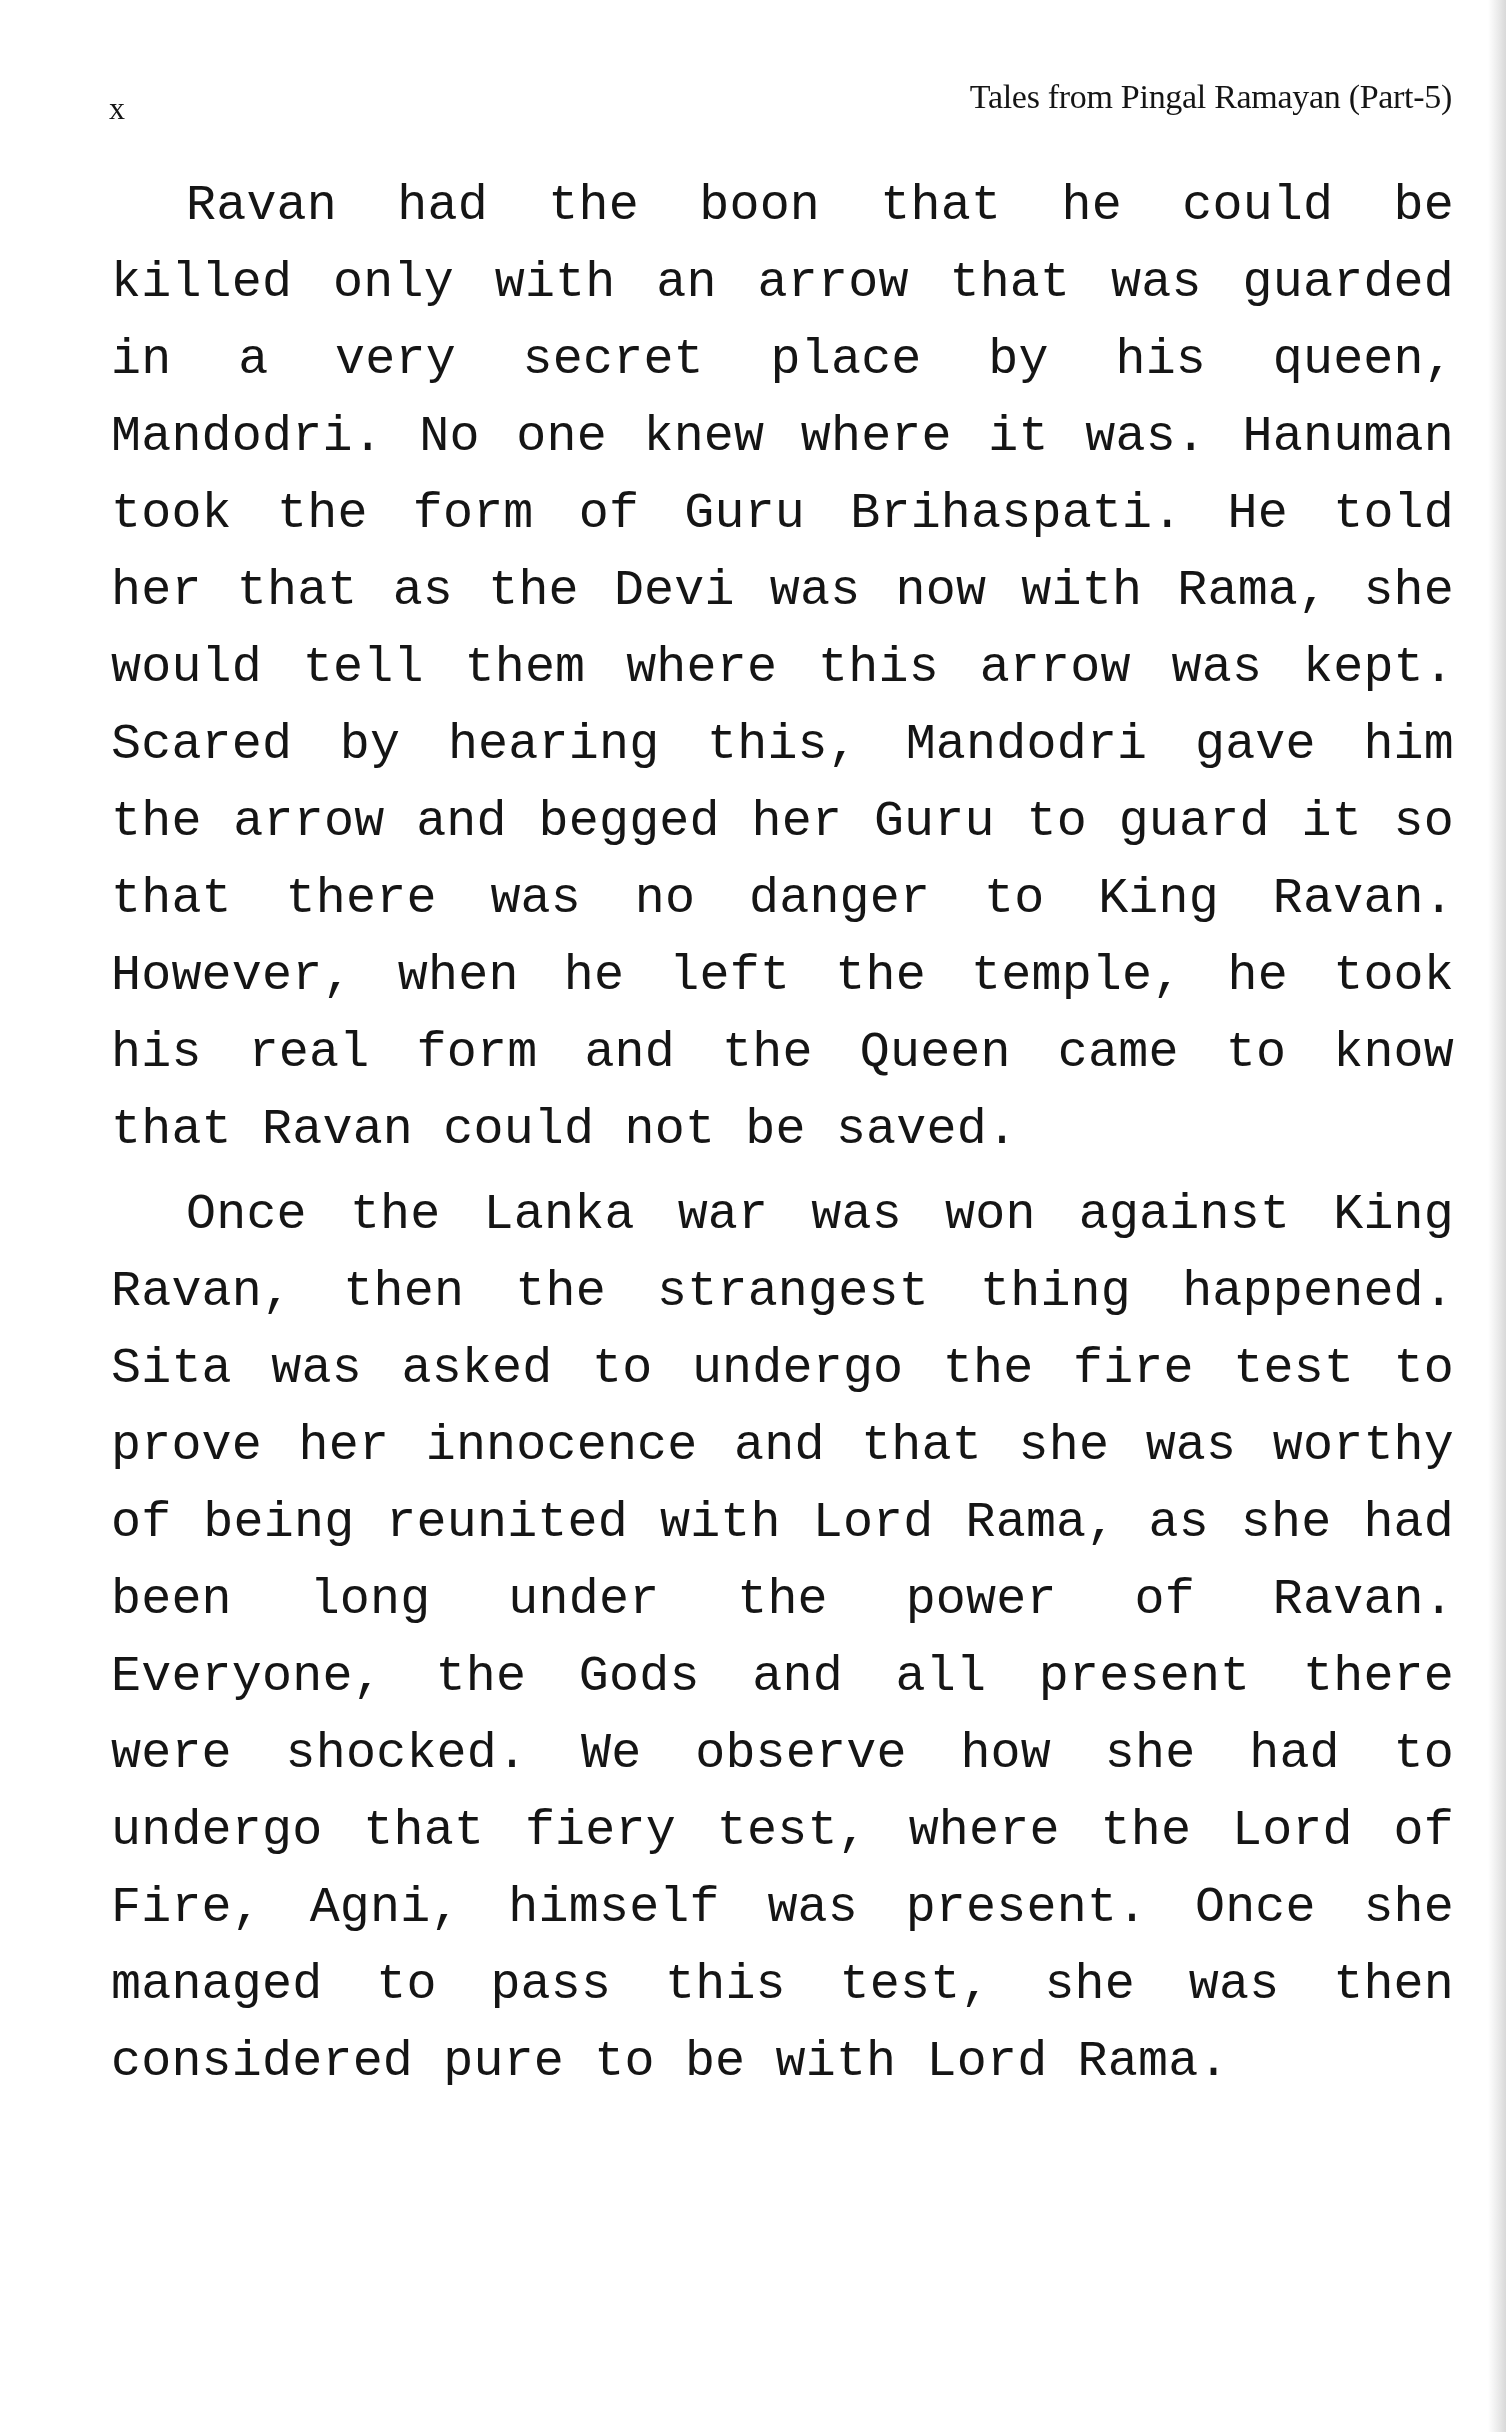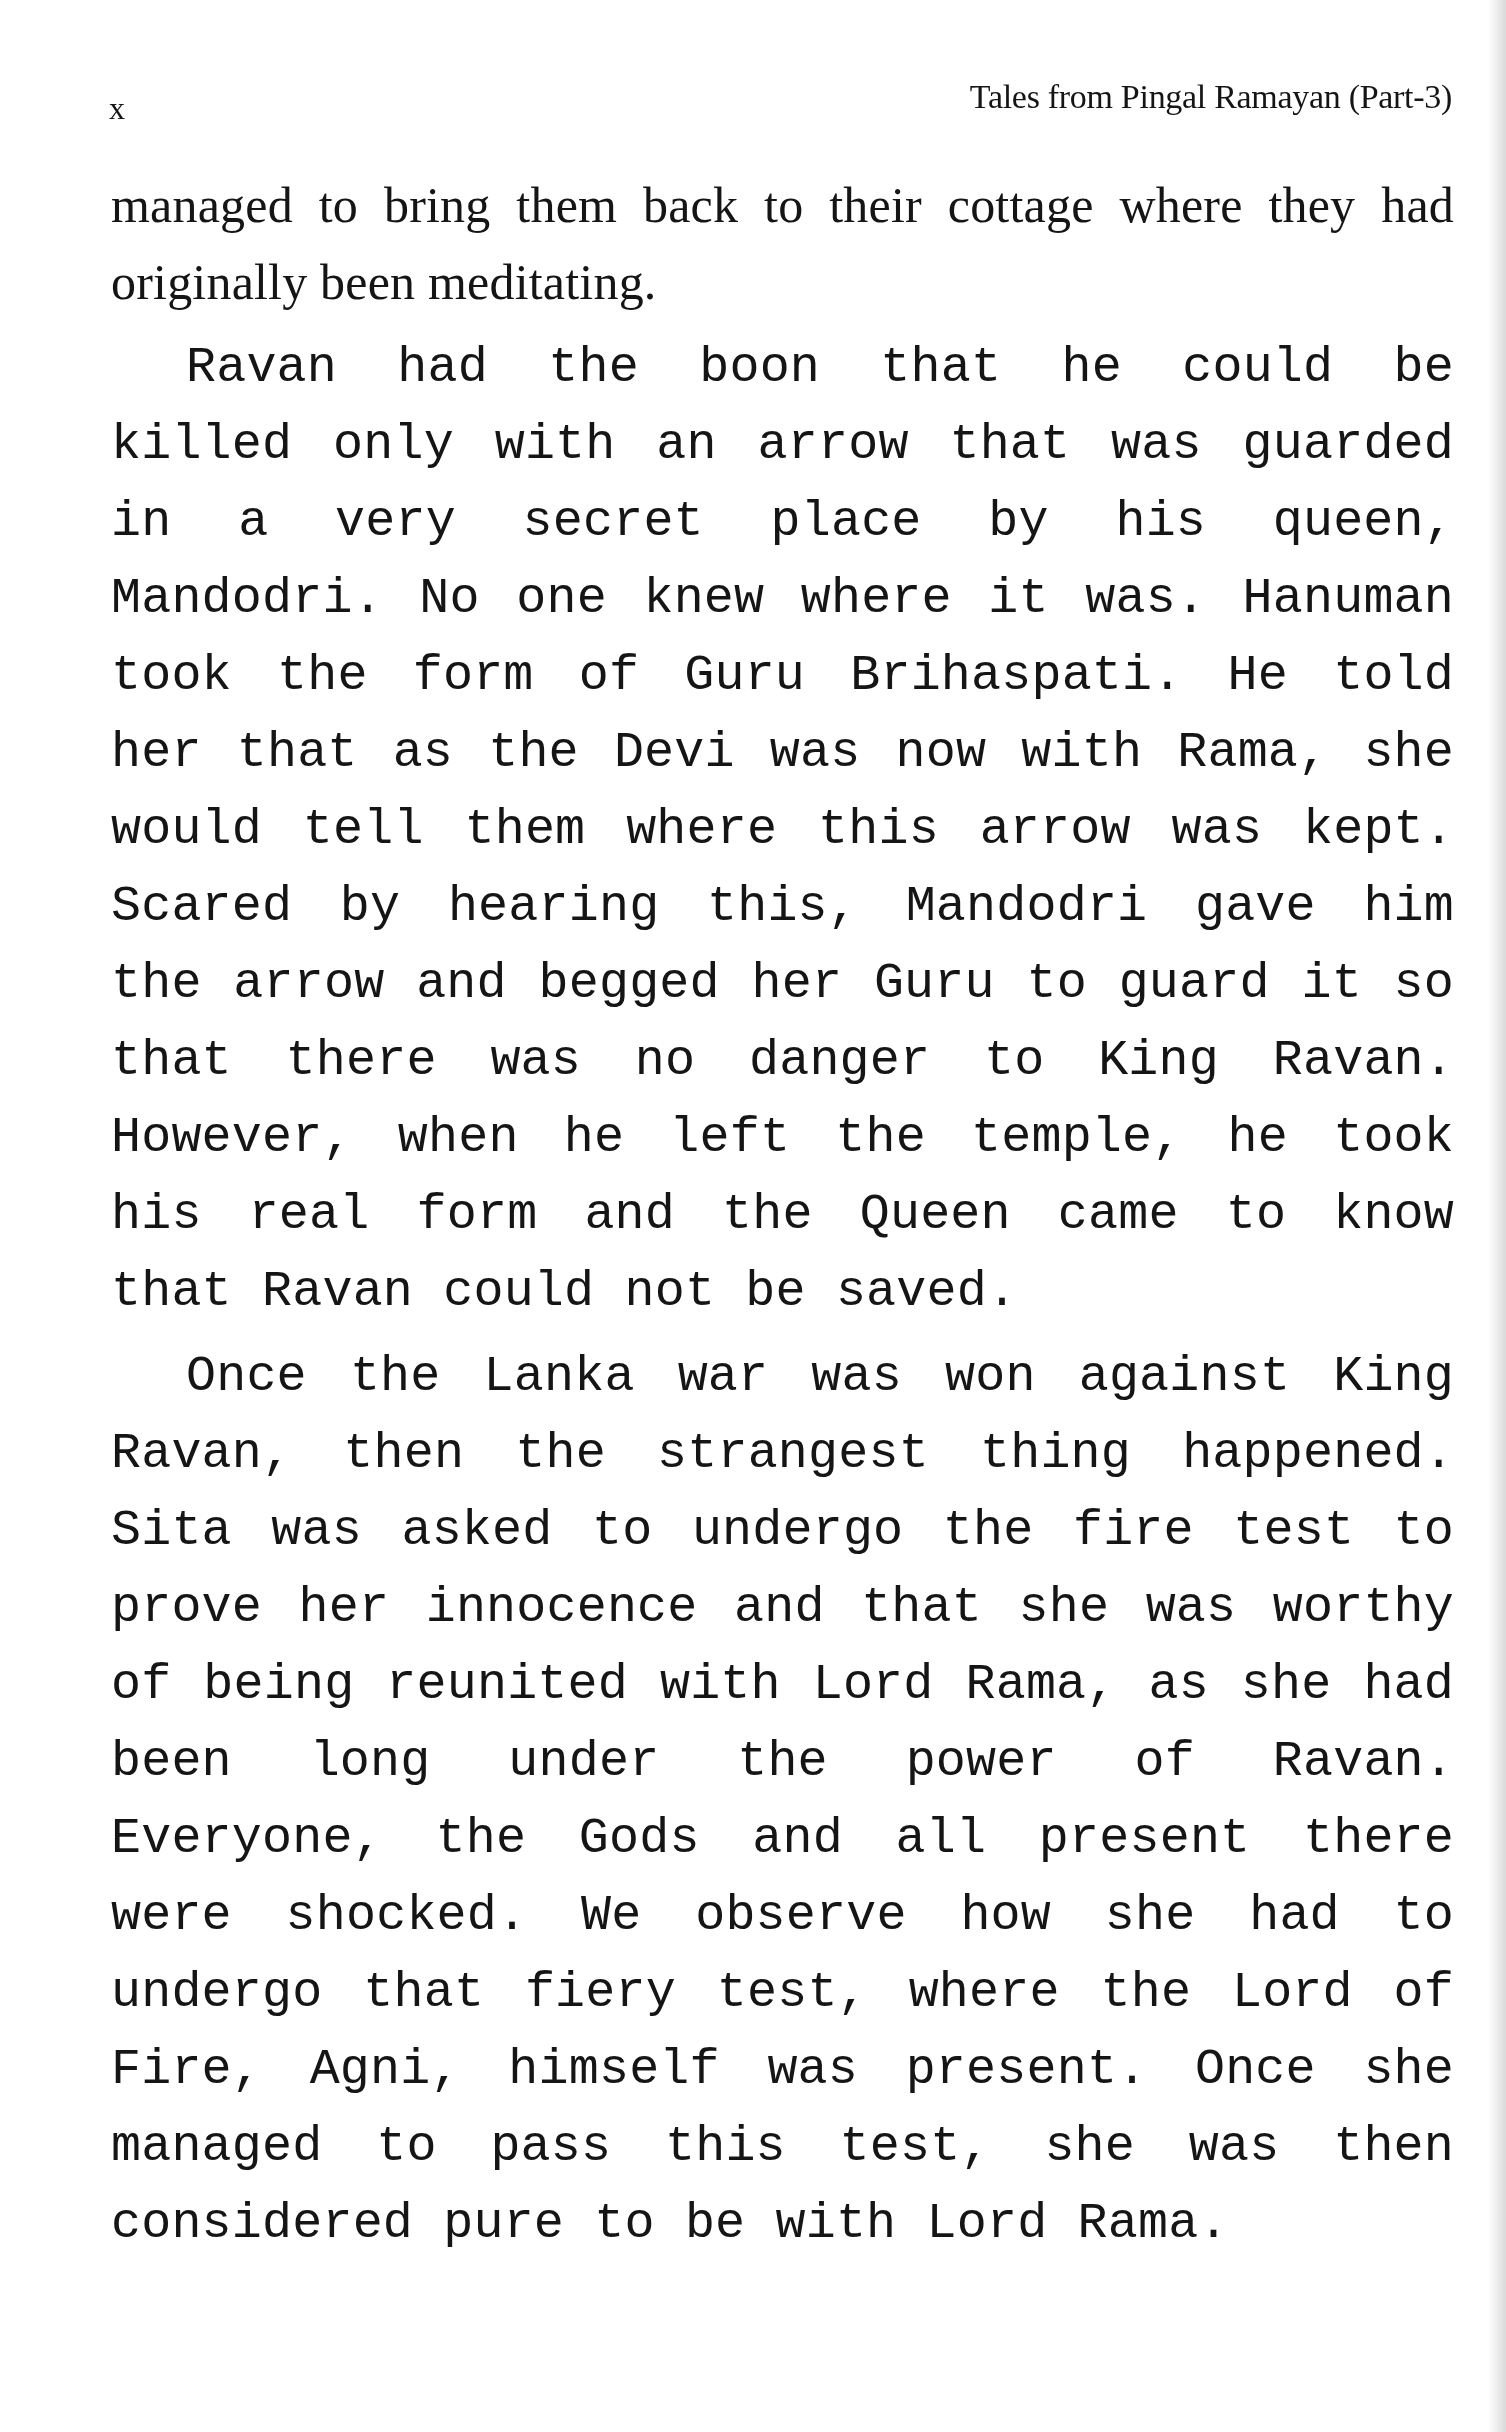"Tales from Pingal Ramayan (Part-3)" span.running-title { text: Part-3 -> Part-5 }
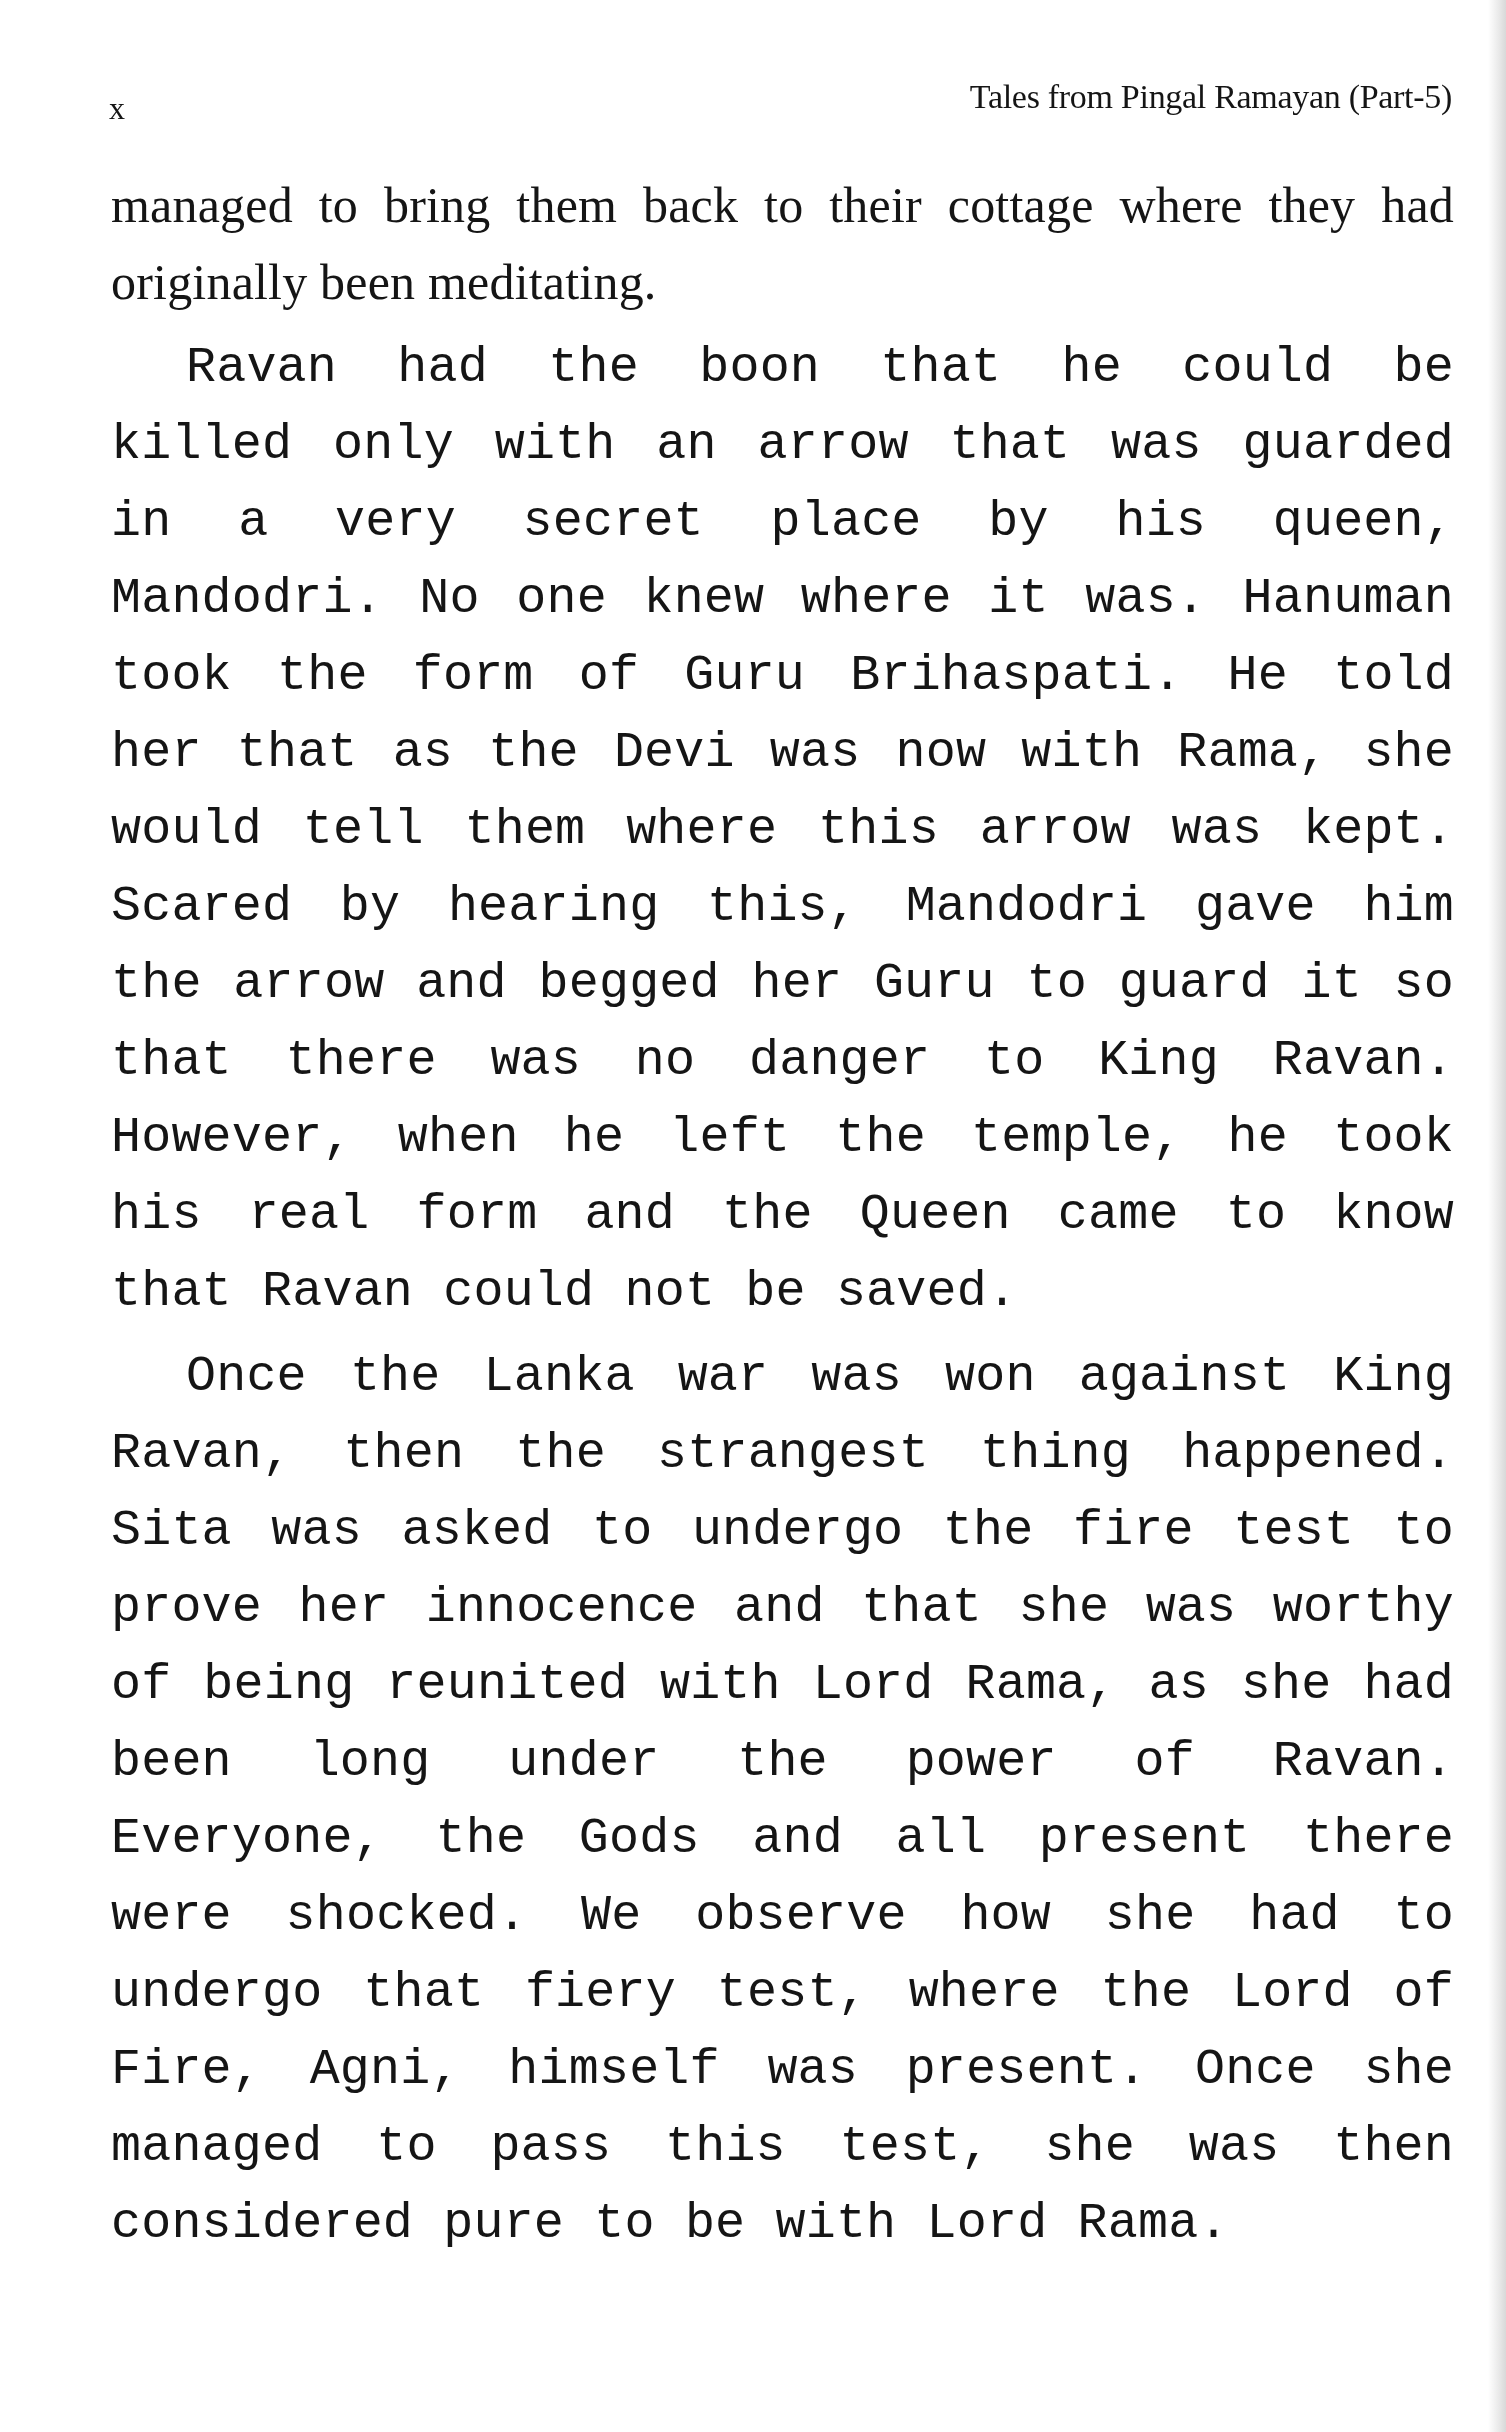"managed to bring them back" p.para { html: <p>managed to bring them back to their cottage where they had originally been meditating.</p> -> none }
